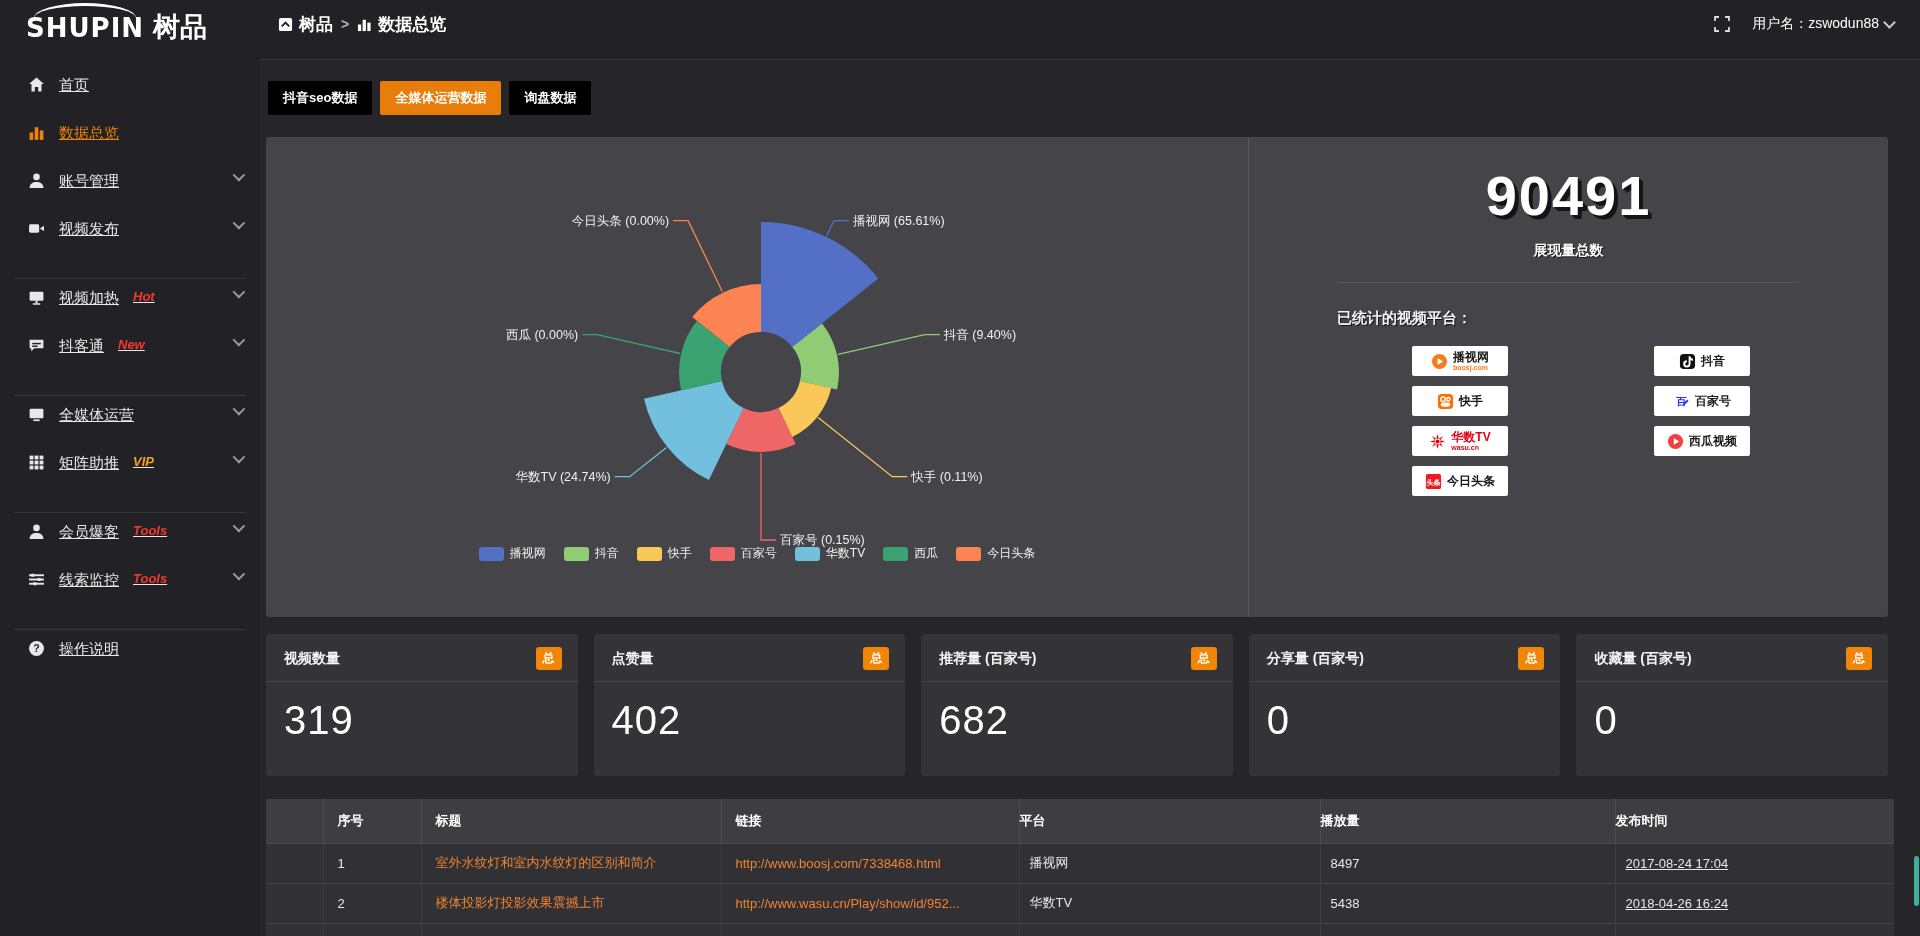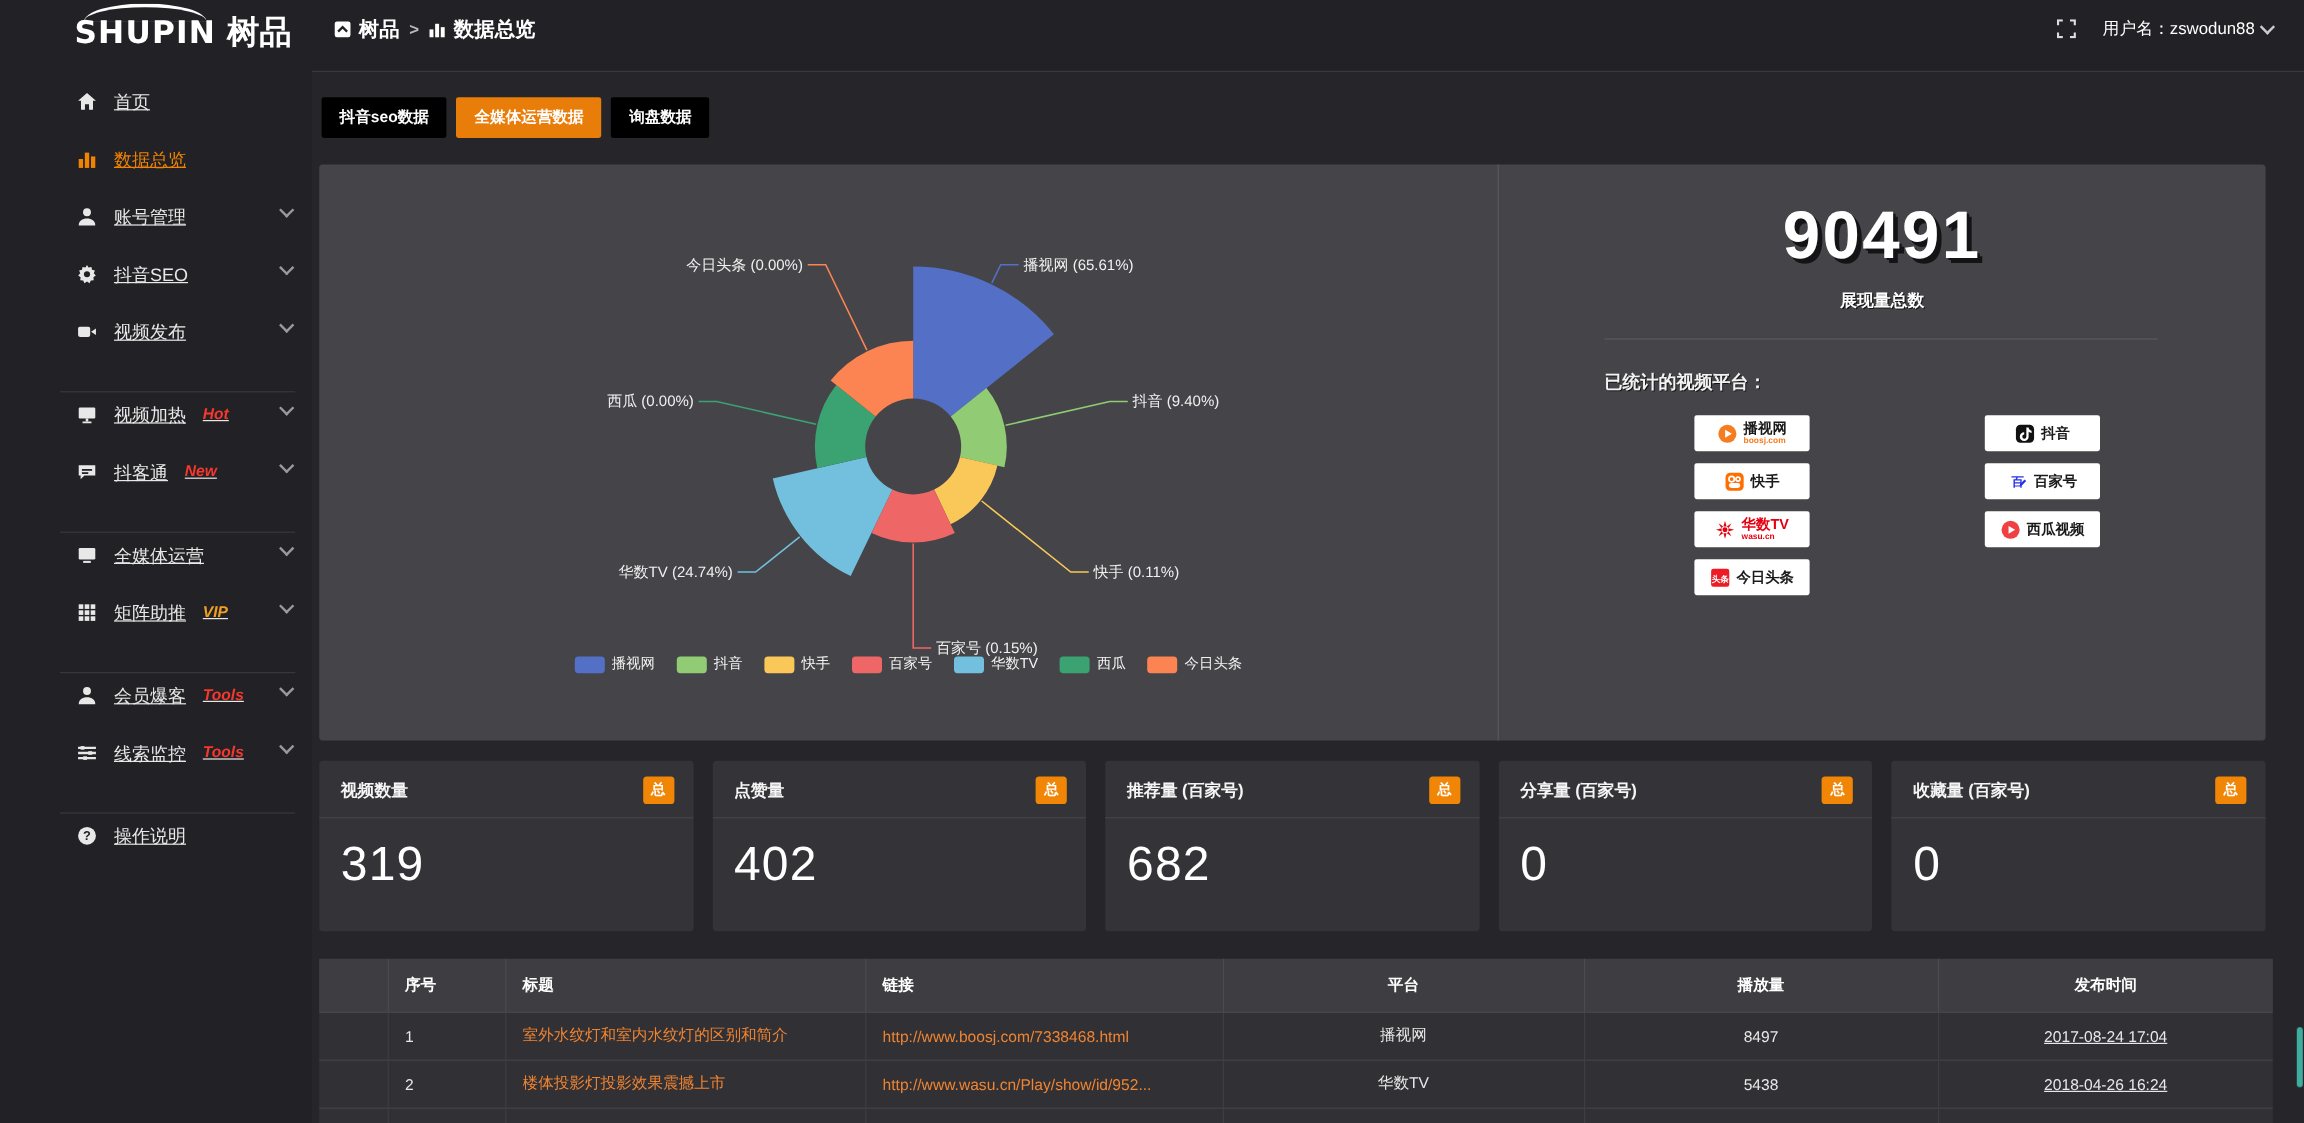"SHUPIN" .sidebar { padding-left: 36px -> none }
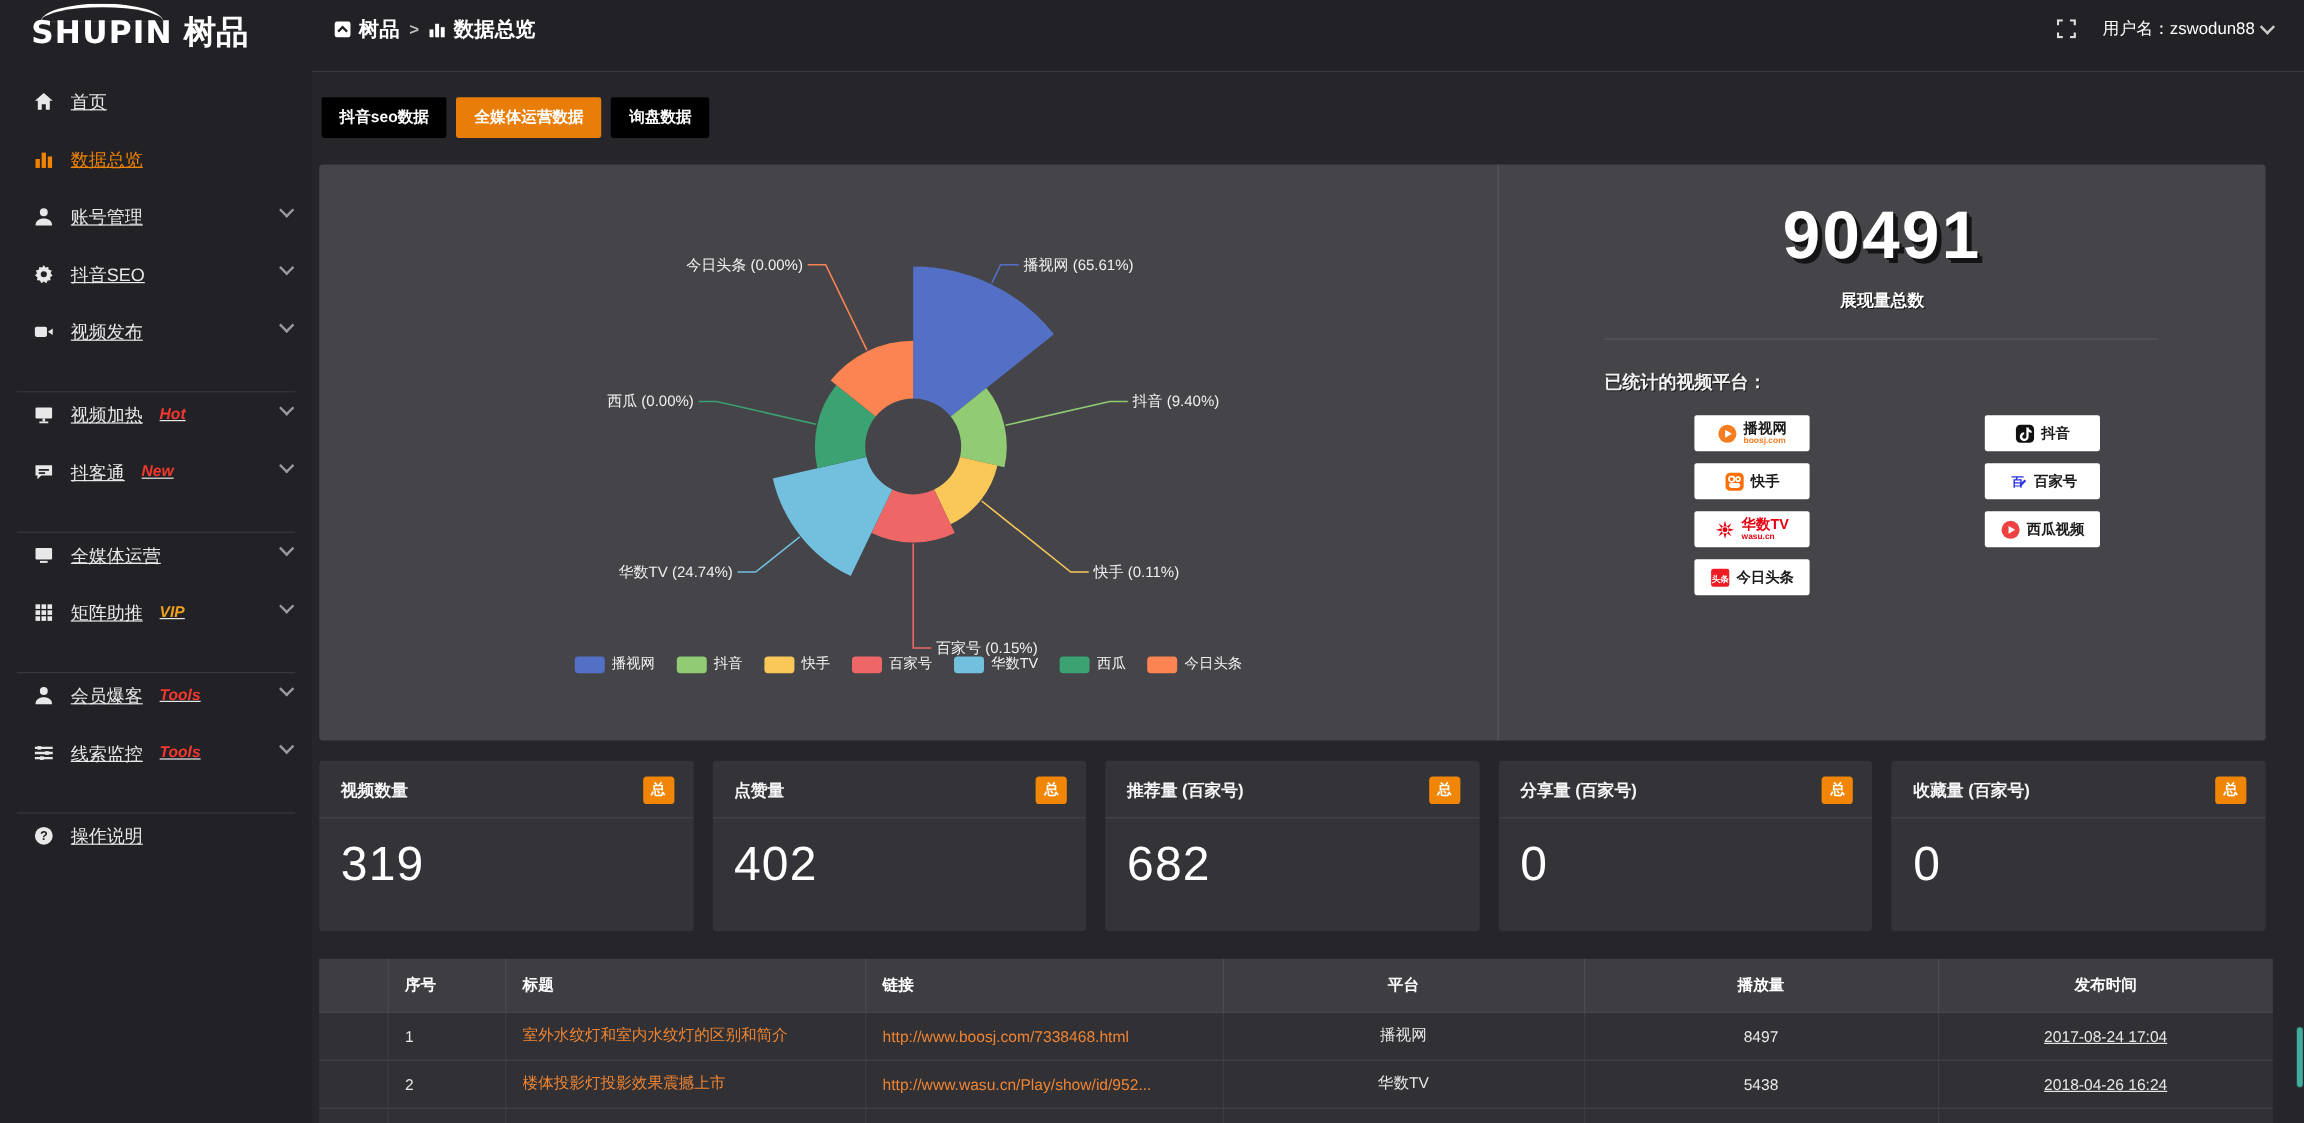"抖音SEO" div.nav-item { html: <div> <span> <svg> <path></path> <circle></circle> </svg> </span> <span>抖音SEO</span> <span></span> </div> -> none }
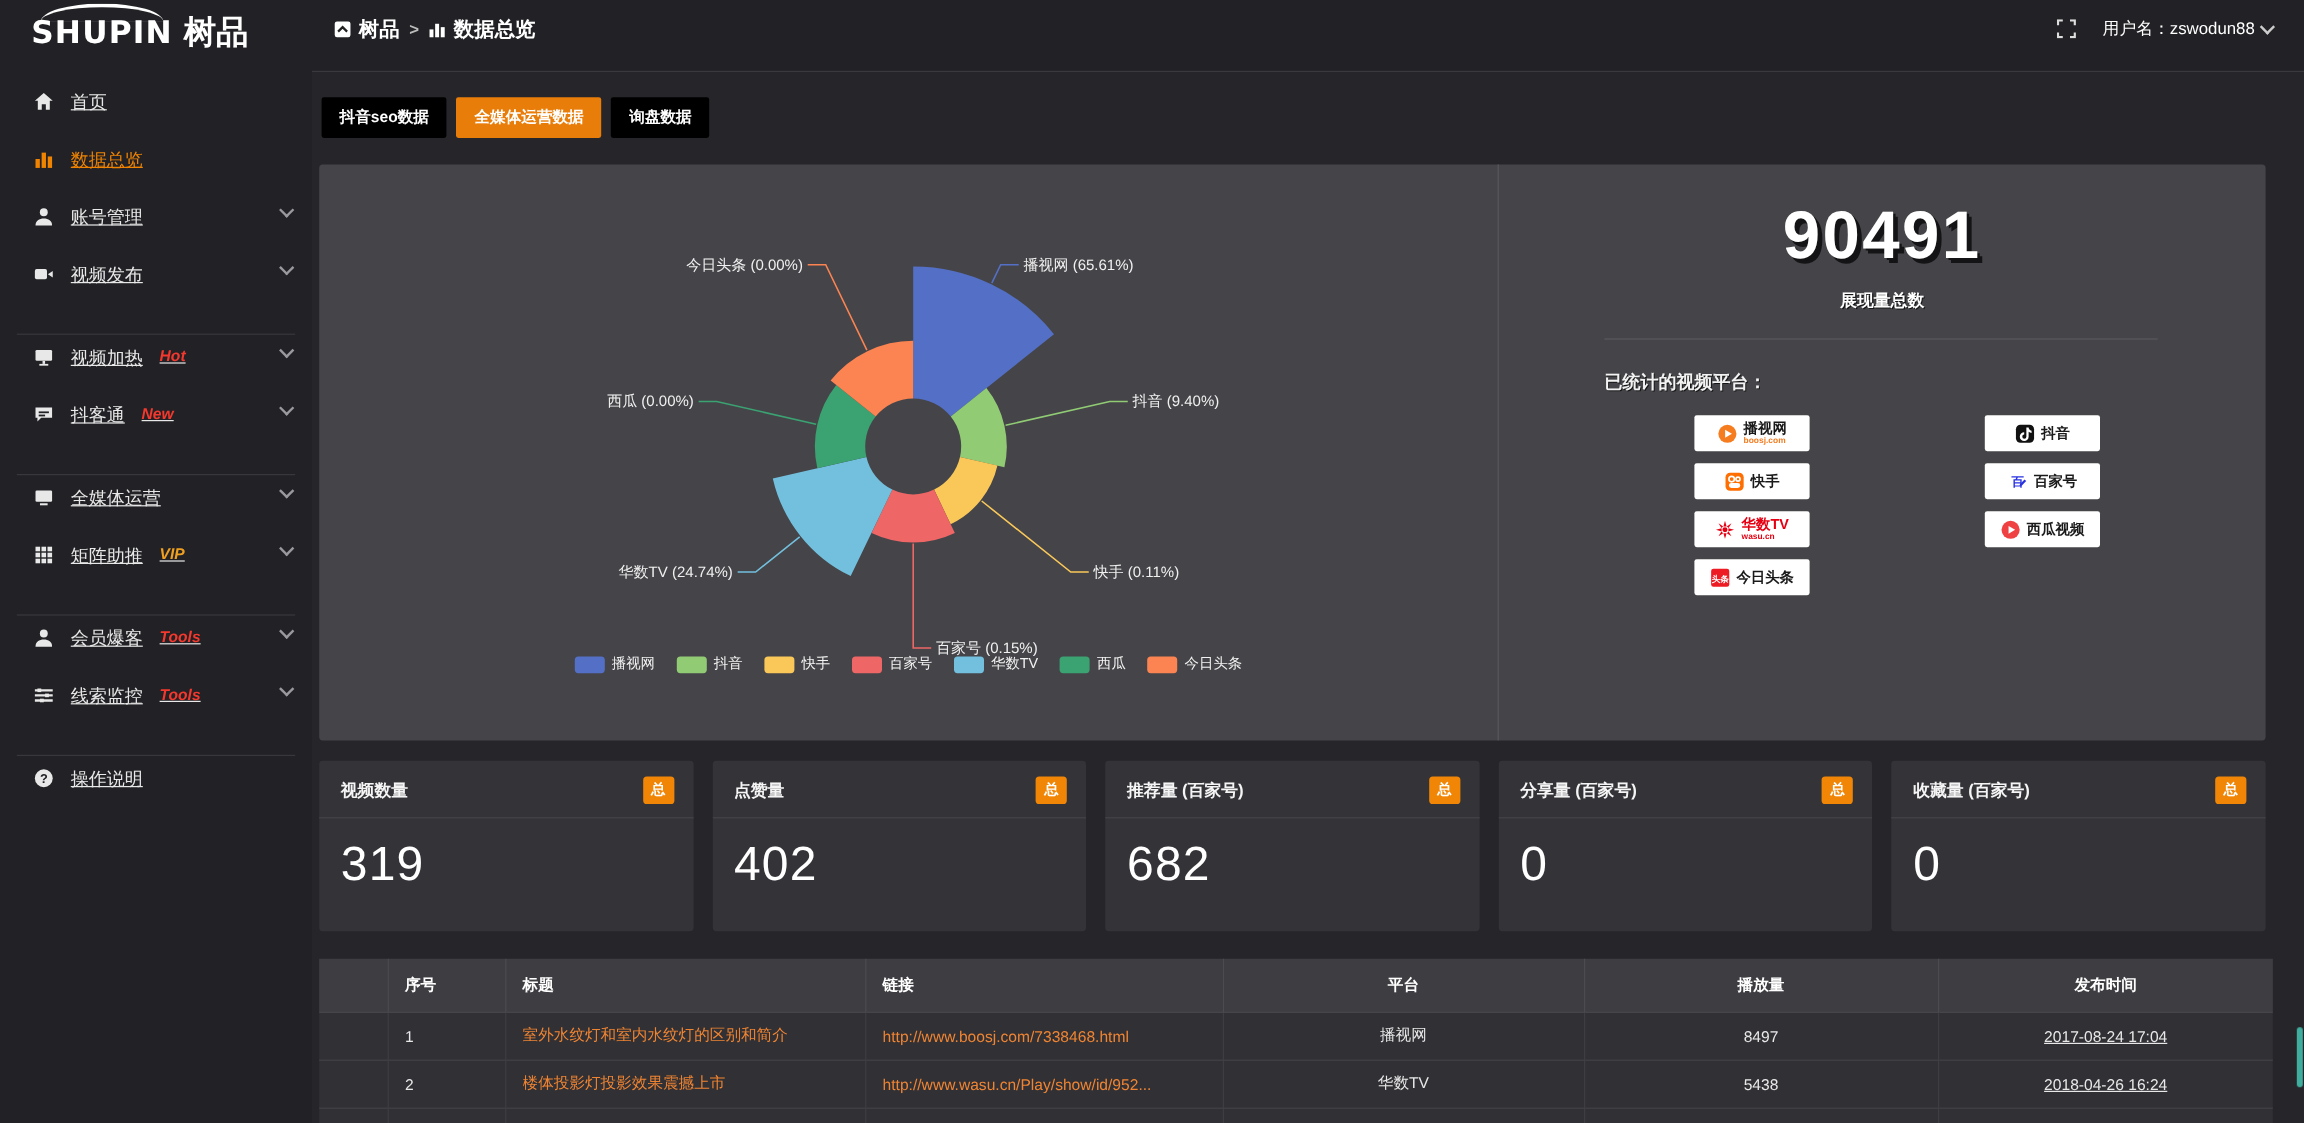"平台" td.ctr, th.ctr { text-align: center -> left }
